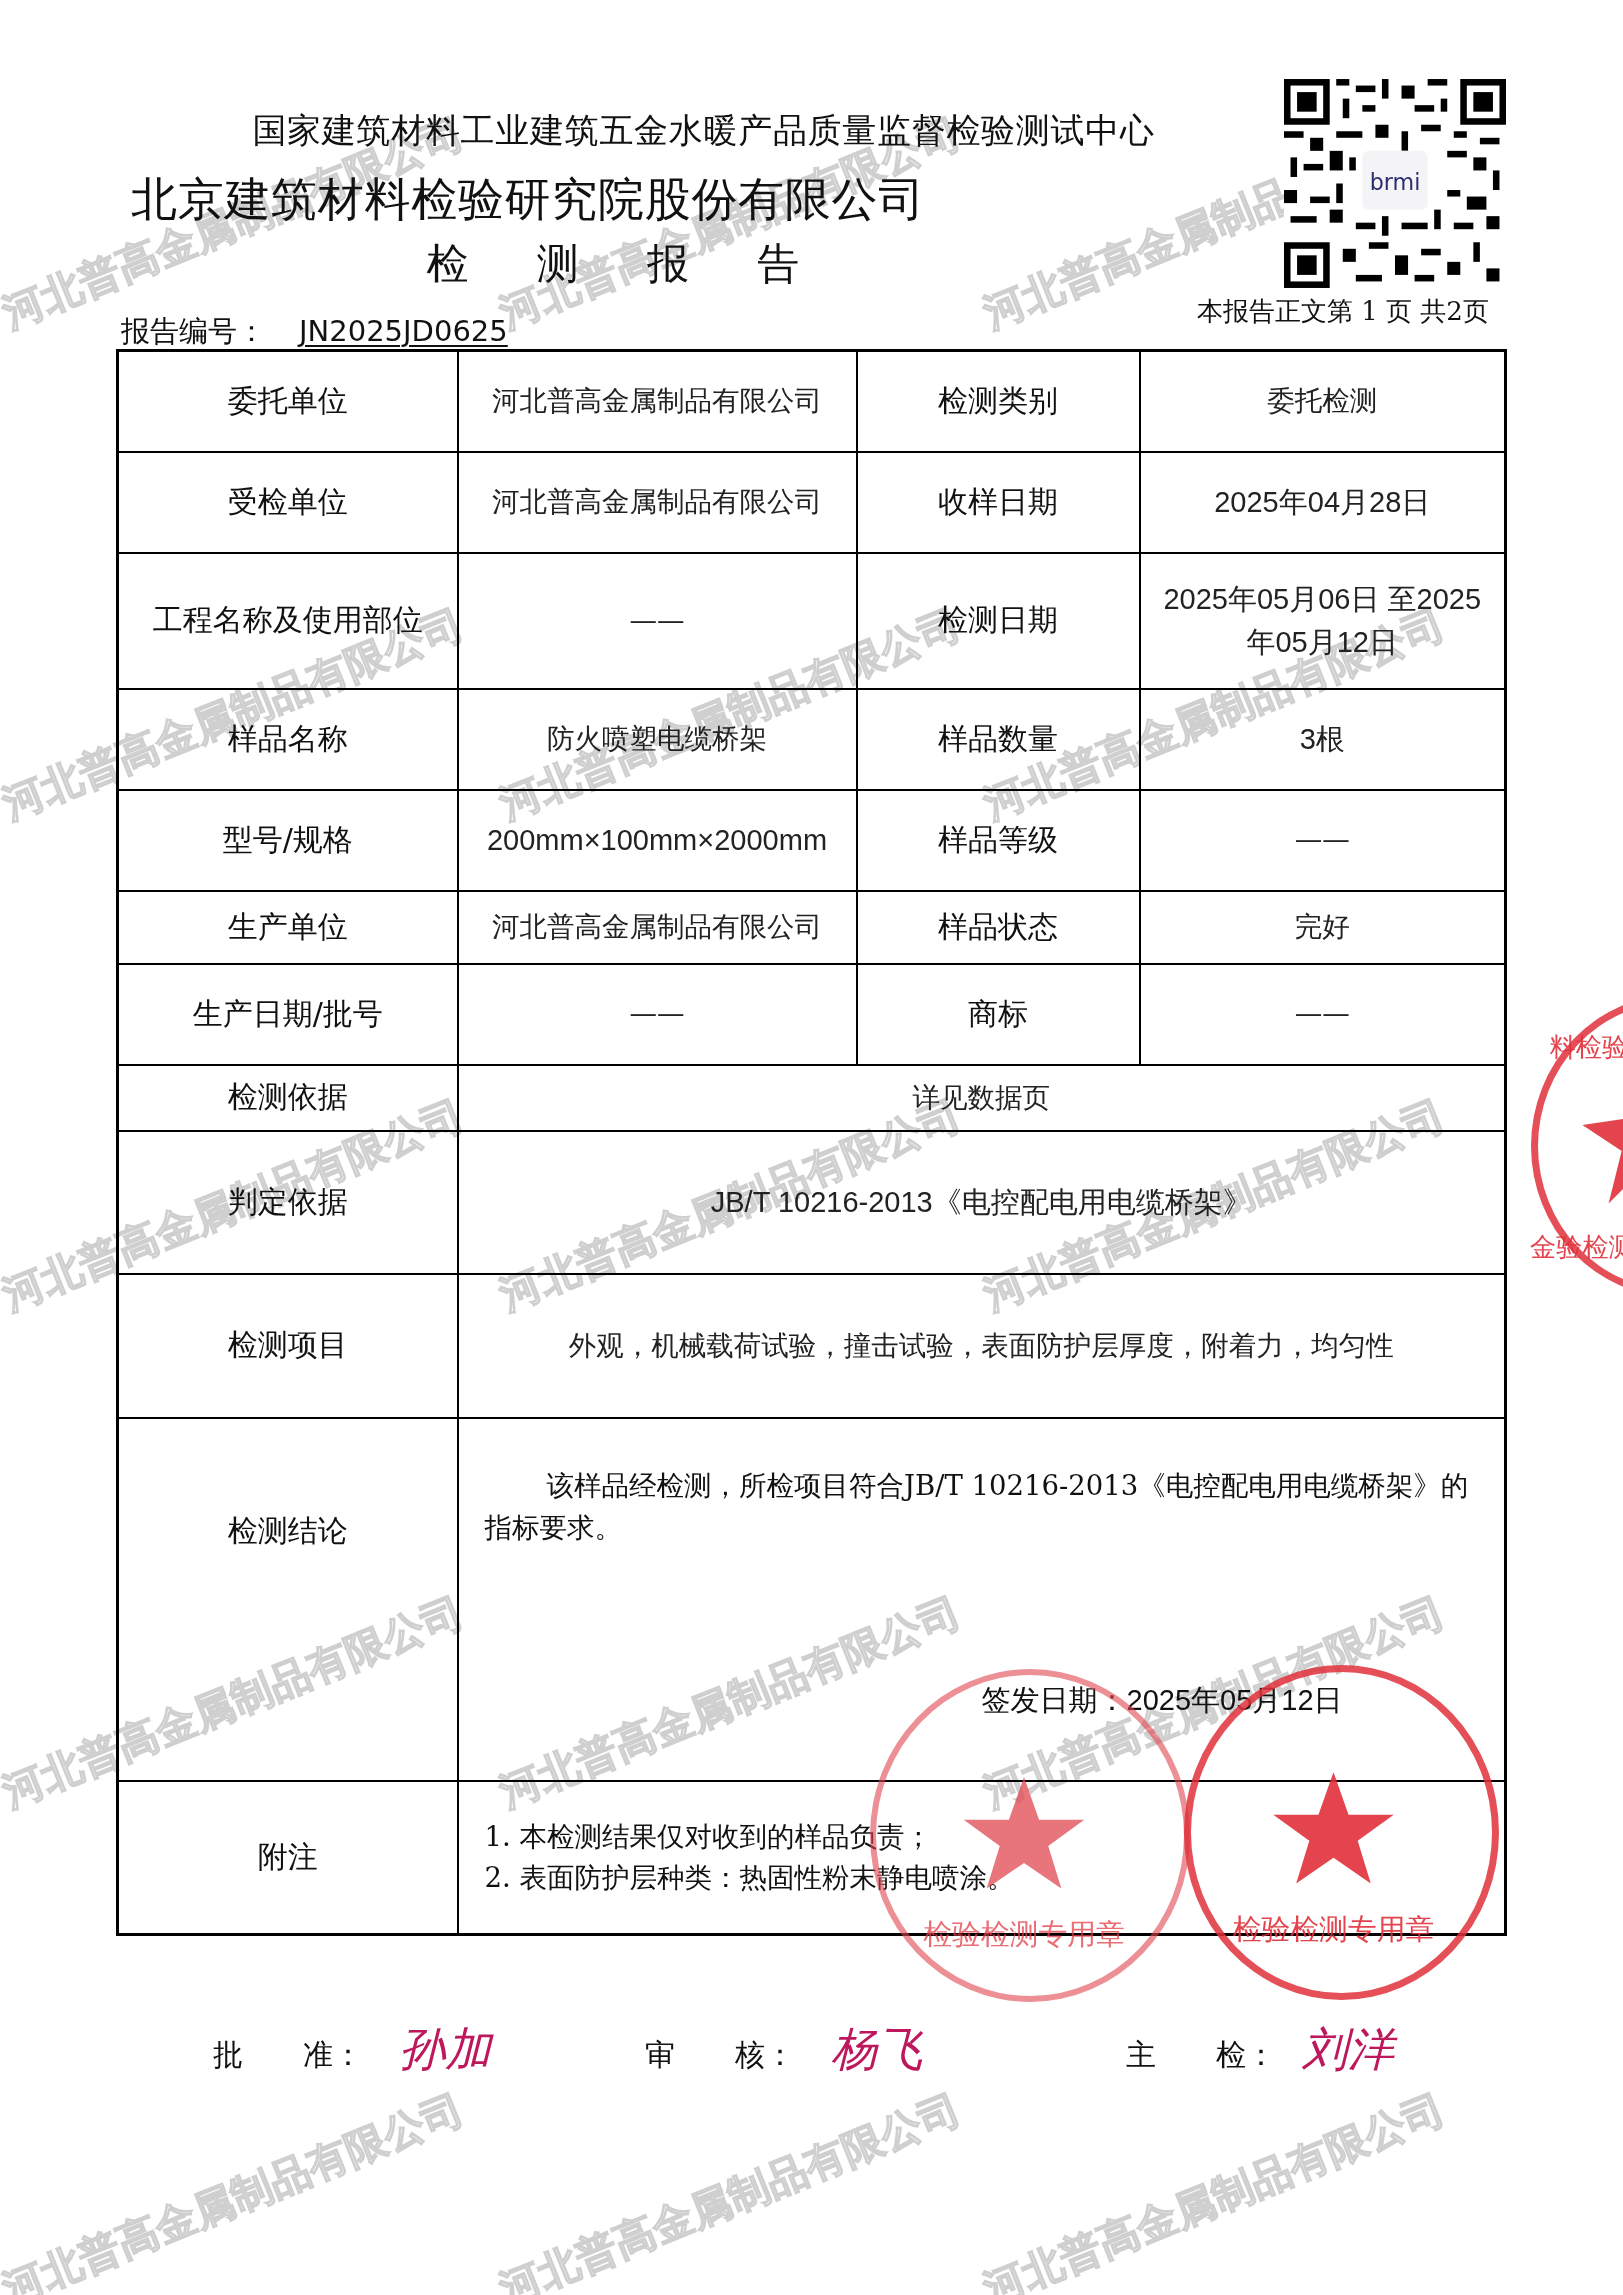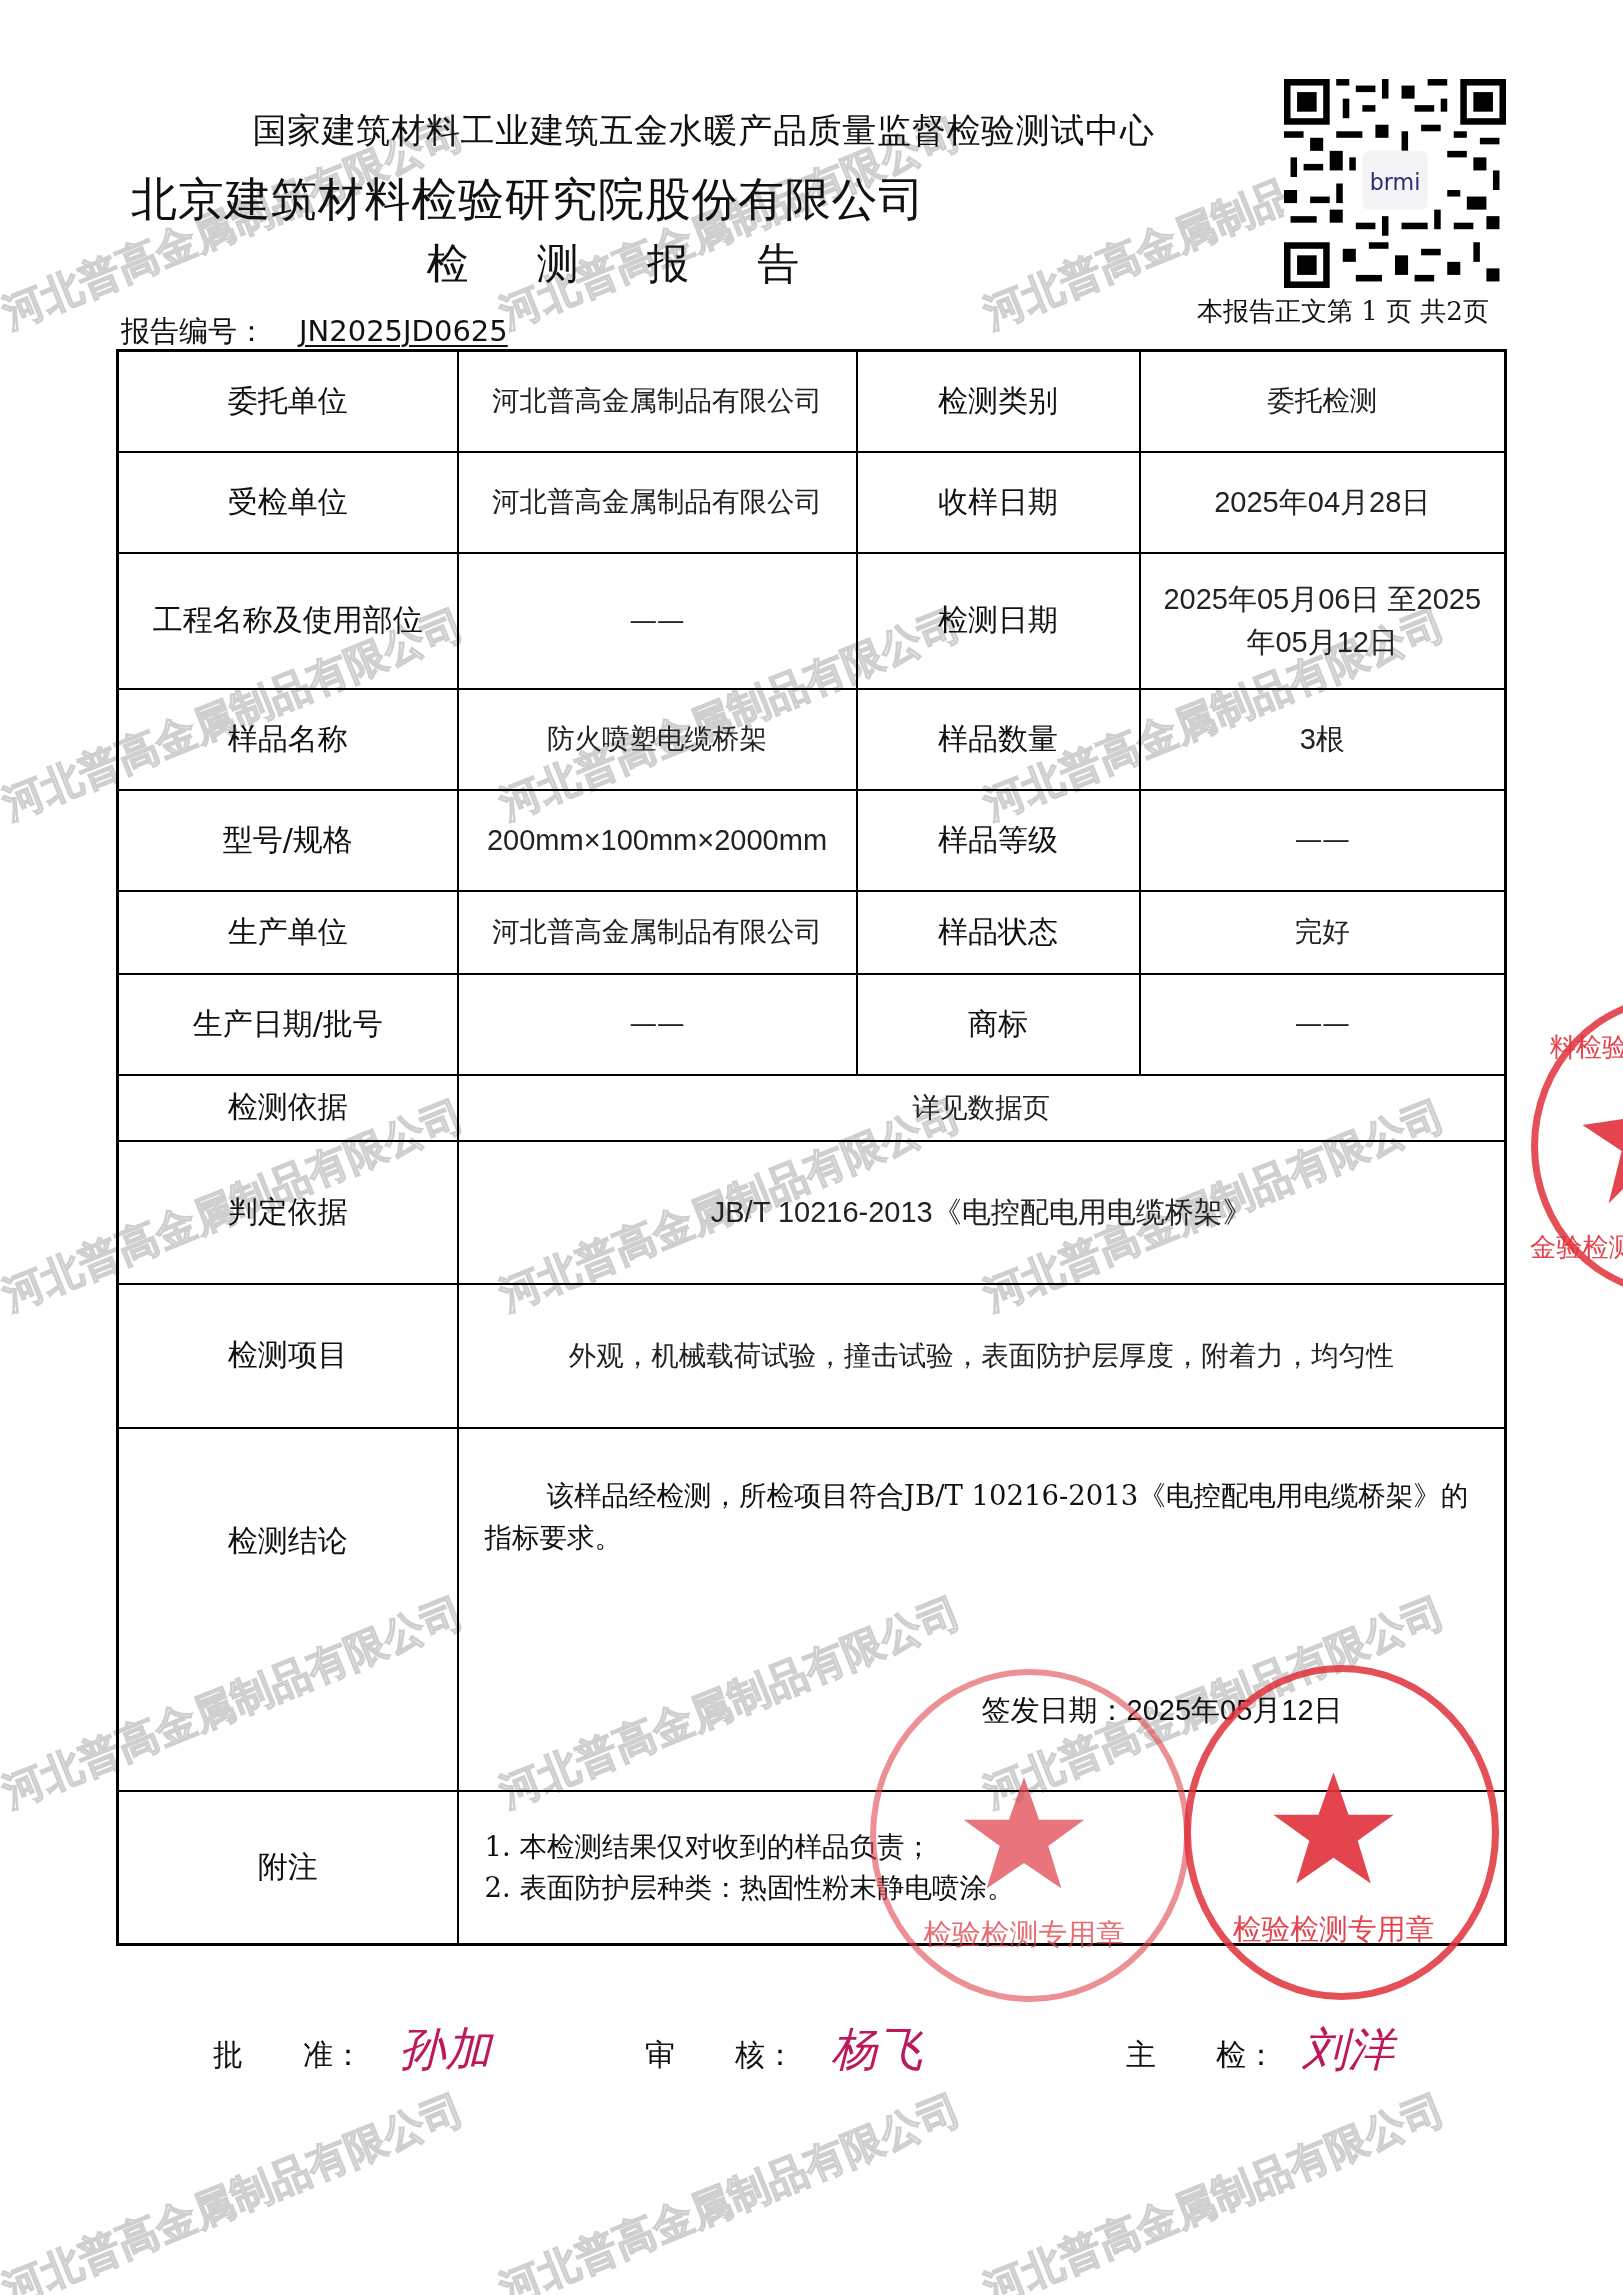"生产单位" tr { height: 83px -> 73px }
